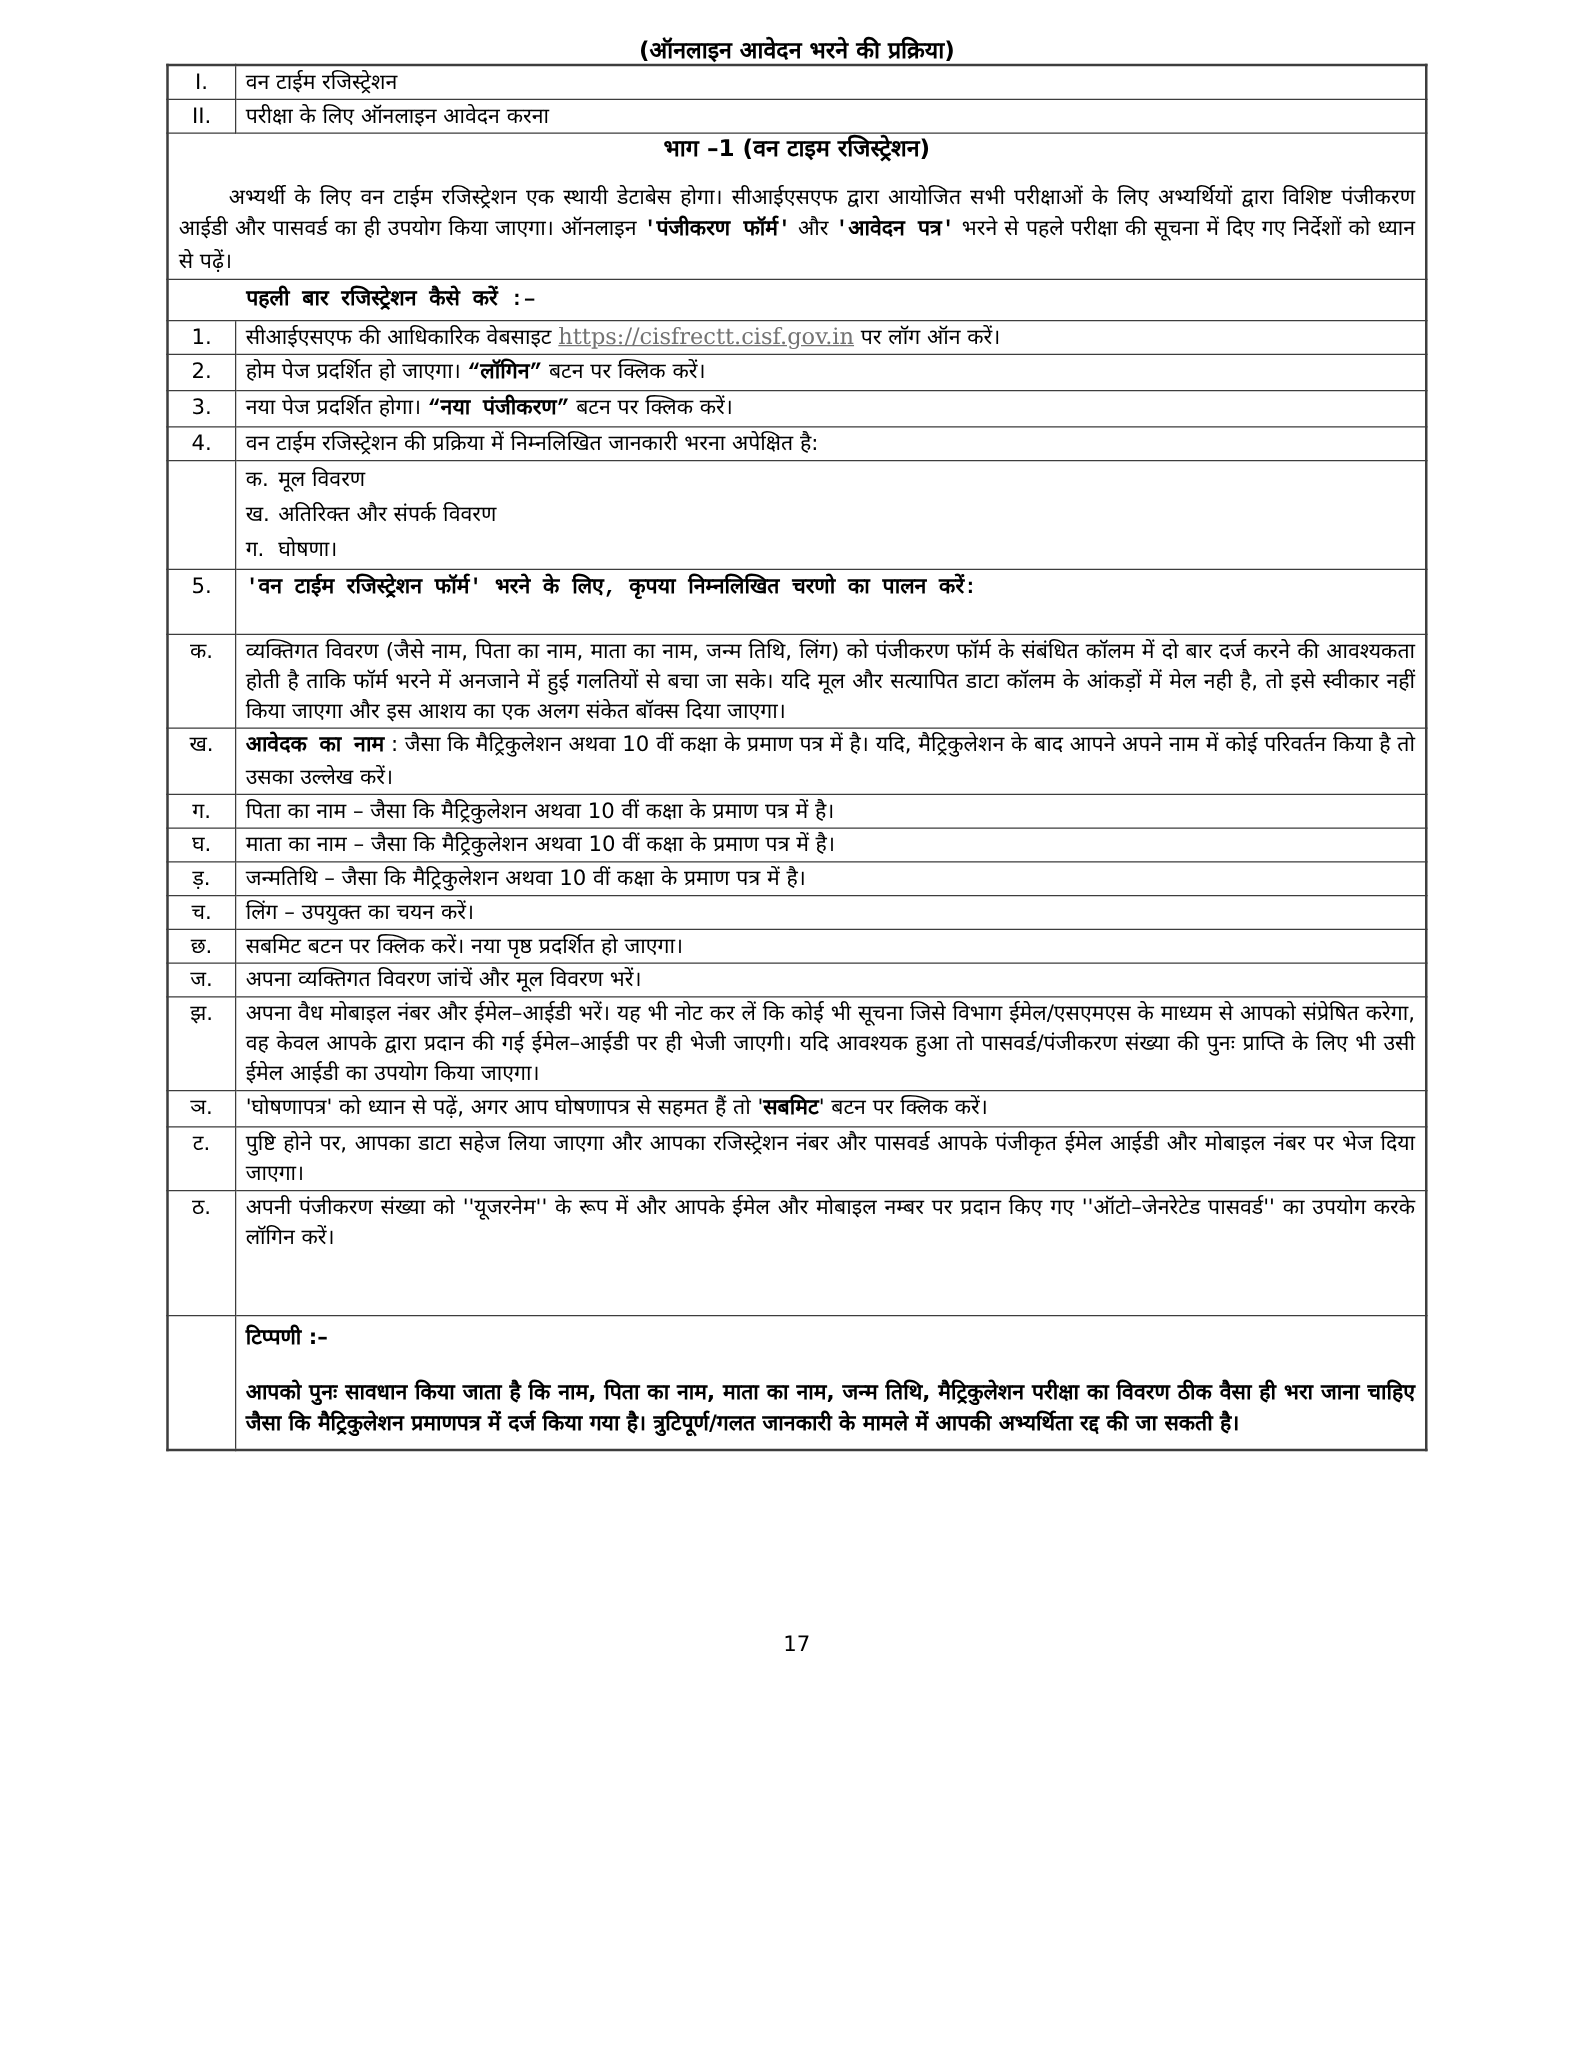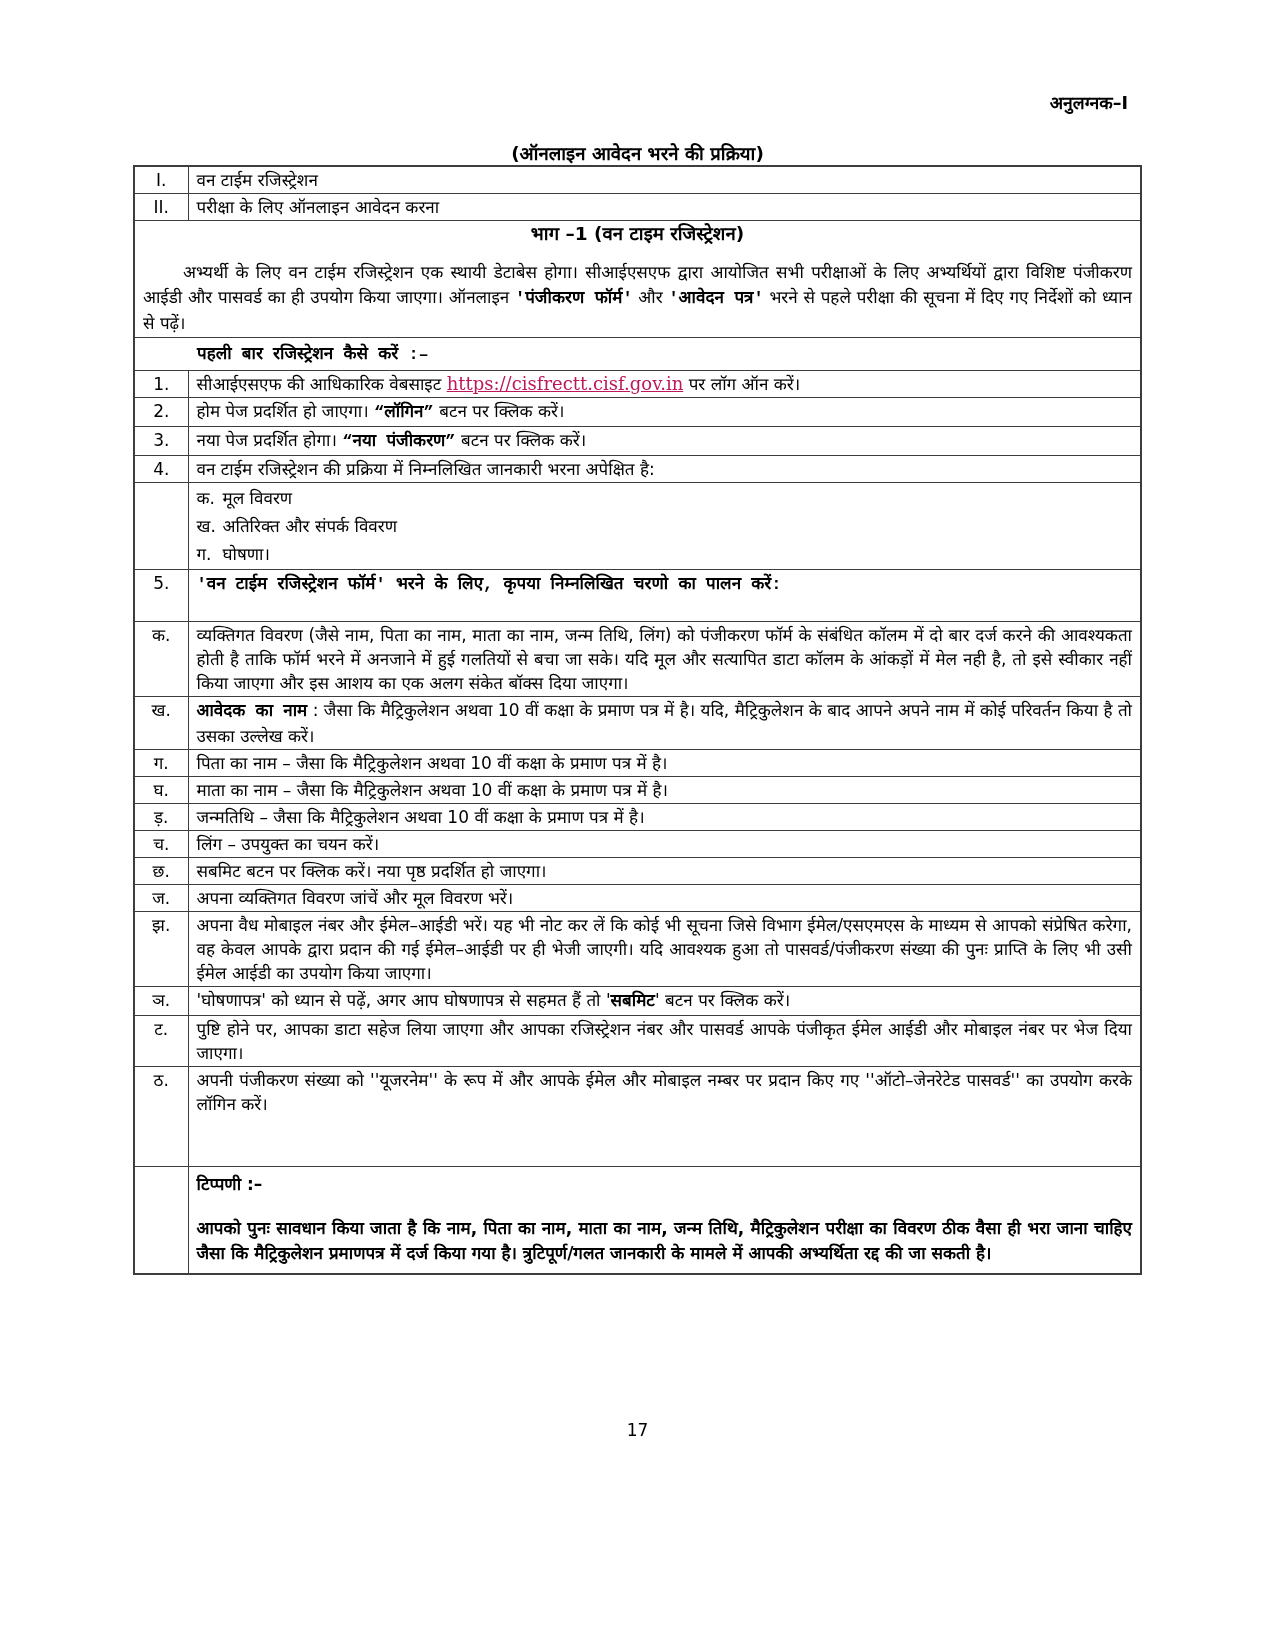"अनुलग्नक–I" div.annexure { html: <div>अनुलग्नक–I</div> -> none }
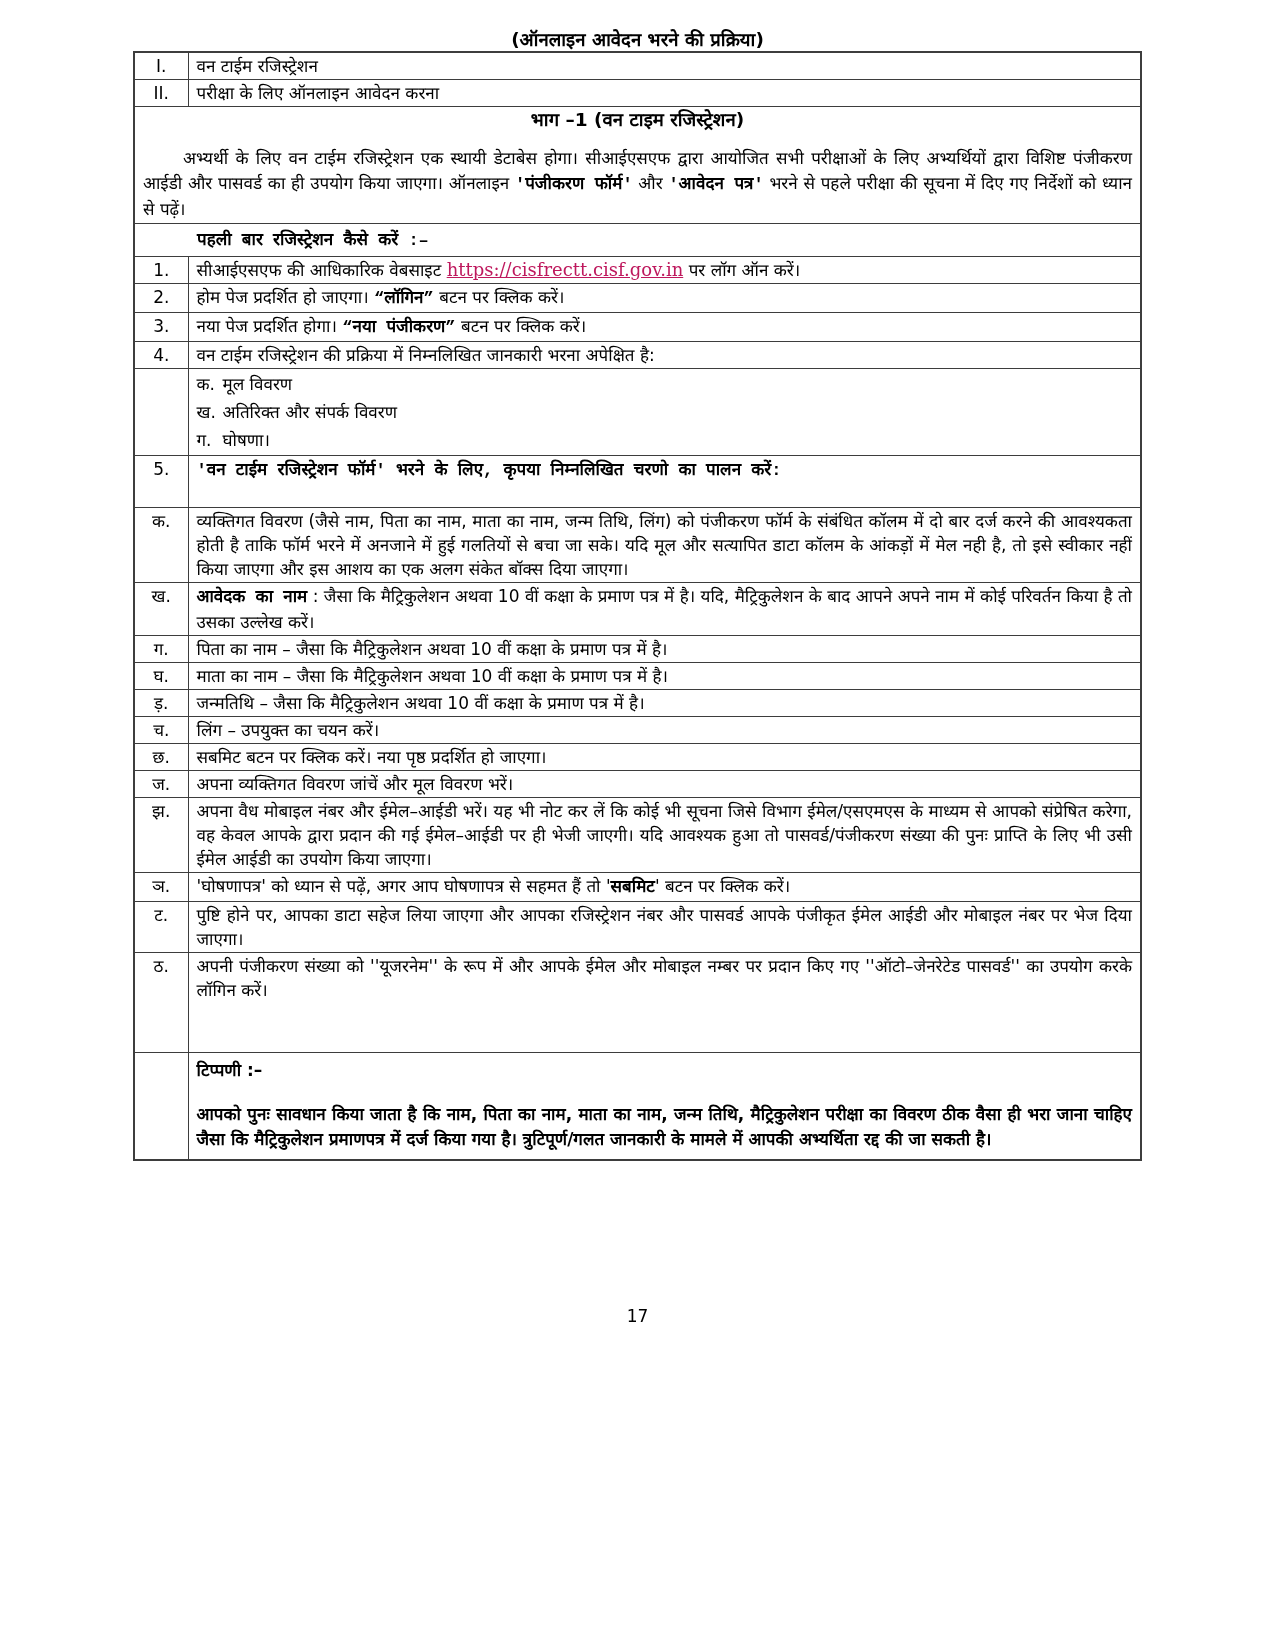"https://cisfrectt.cisf.gov.in" a.url { color: #be185d -> #737373 }
